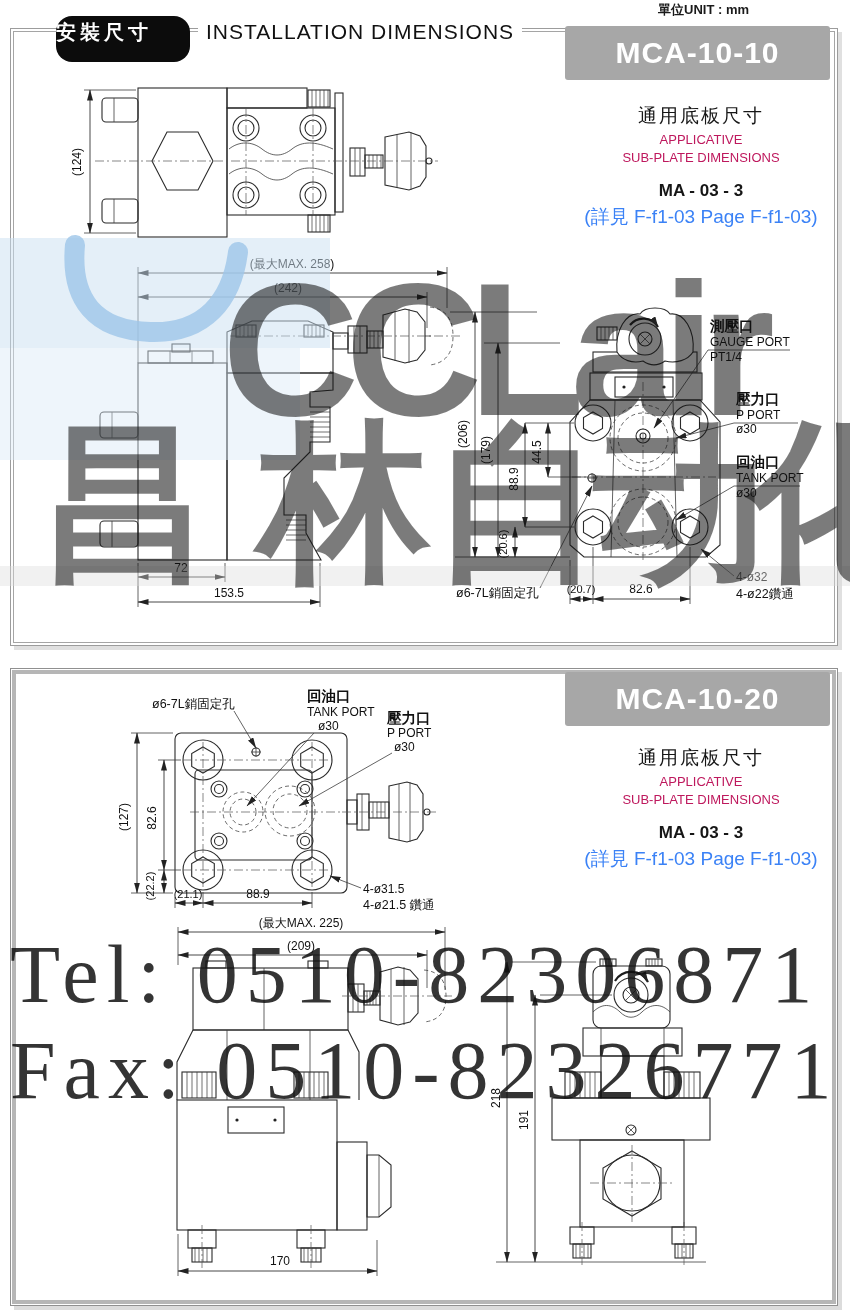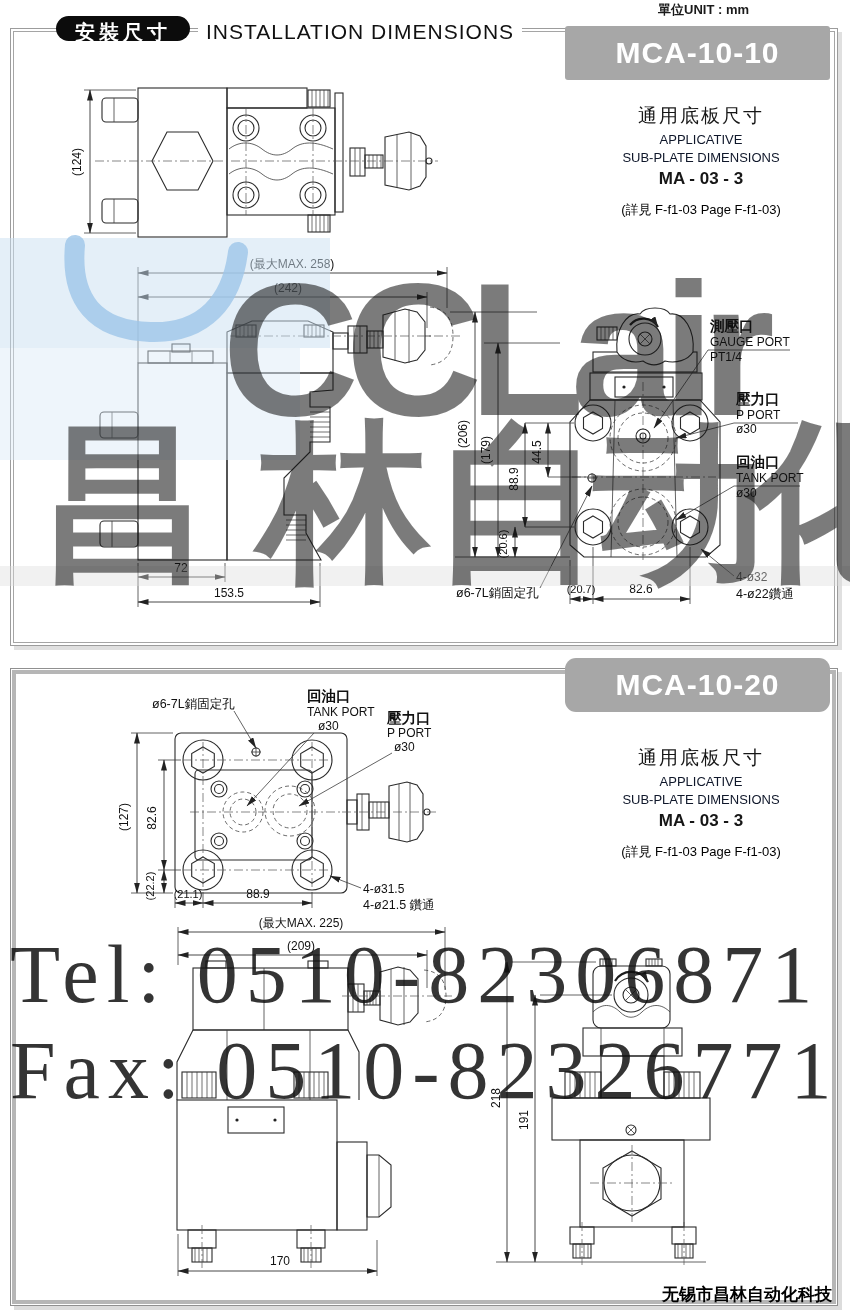"安裝尺寸" #header-pill { height: 25px -> 46px; text-align: center -> left }
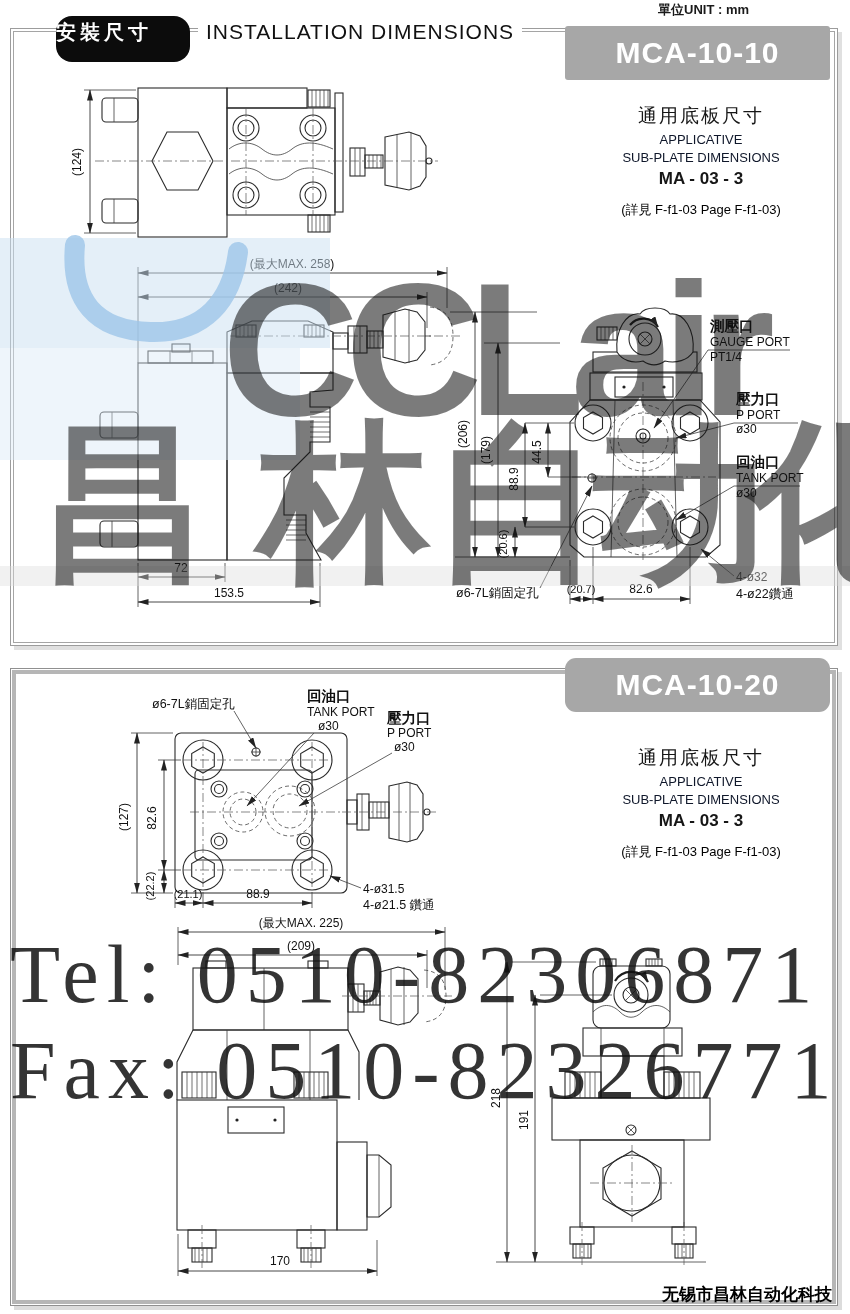"APPLICATIVE" .sp-en { color: #0f172a -> #be185d }
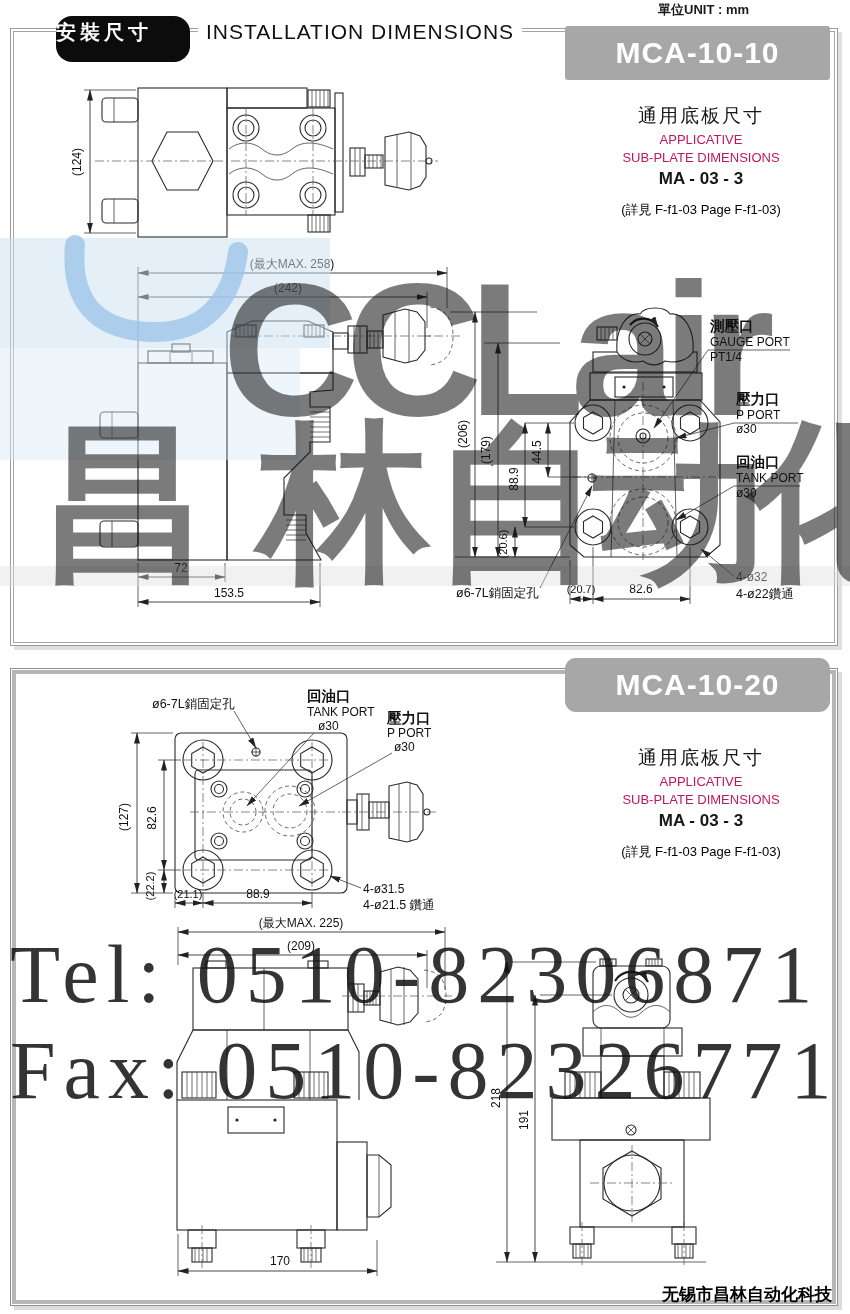"MA - 03 - 3" .sp-model { margin-top: 4px -> 16px }
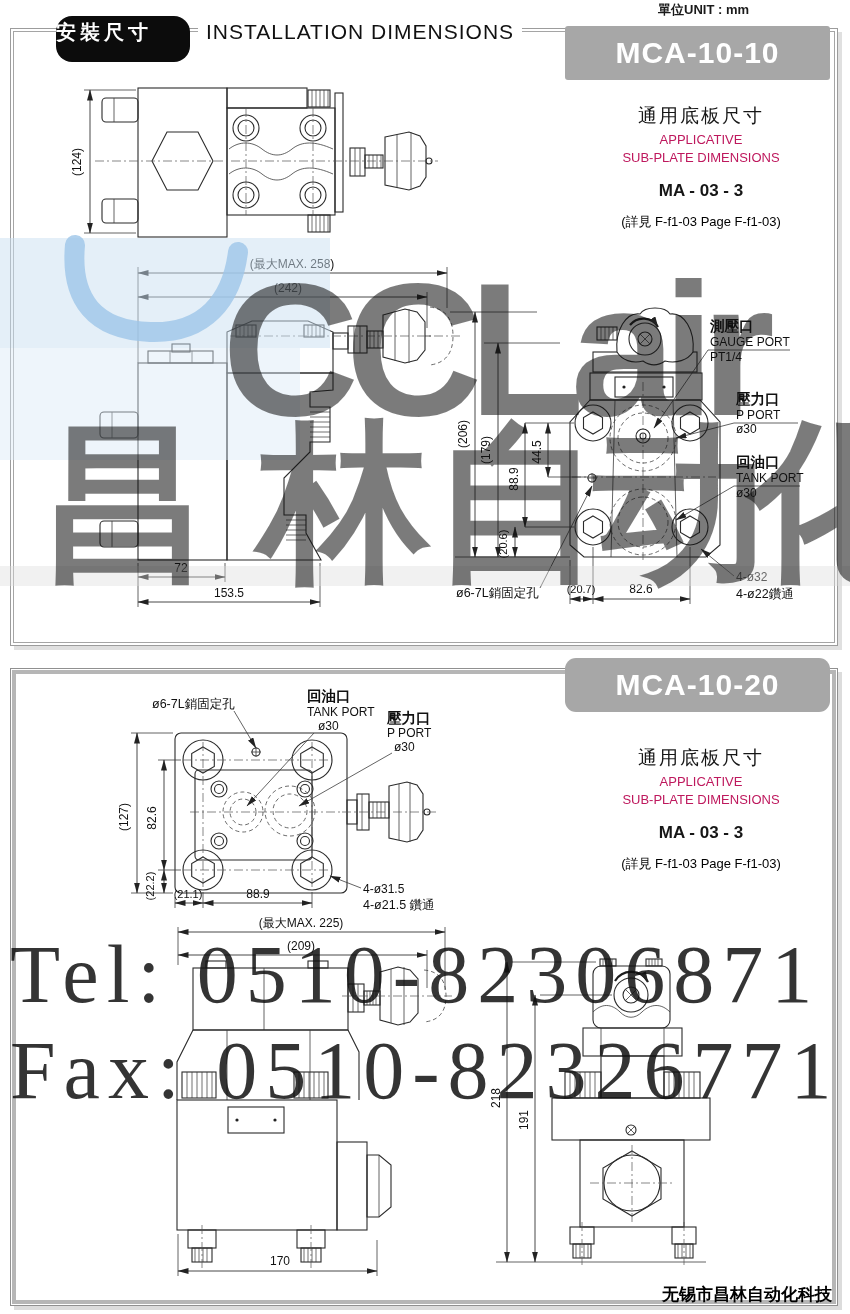"(詳見 F-f1-03 Page F-f1-03)" .sp-ref { color: #000000 -> #3b82f6; font-size: 13px -> 19px; margin-top: 12px -> 3px }
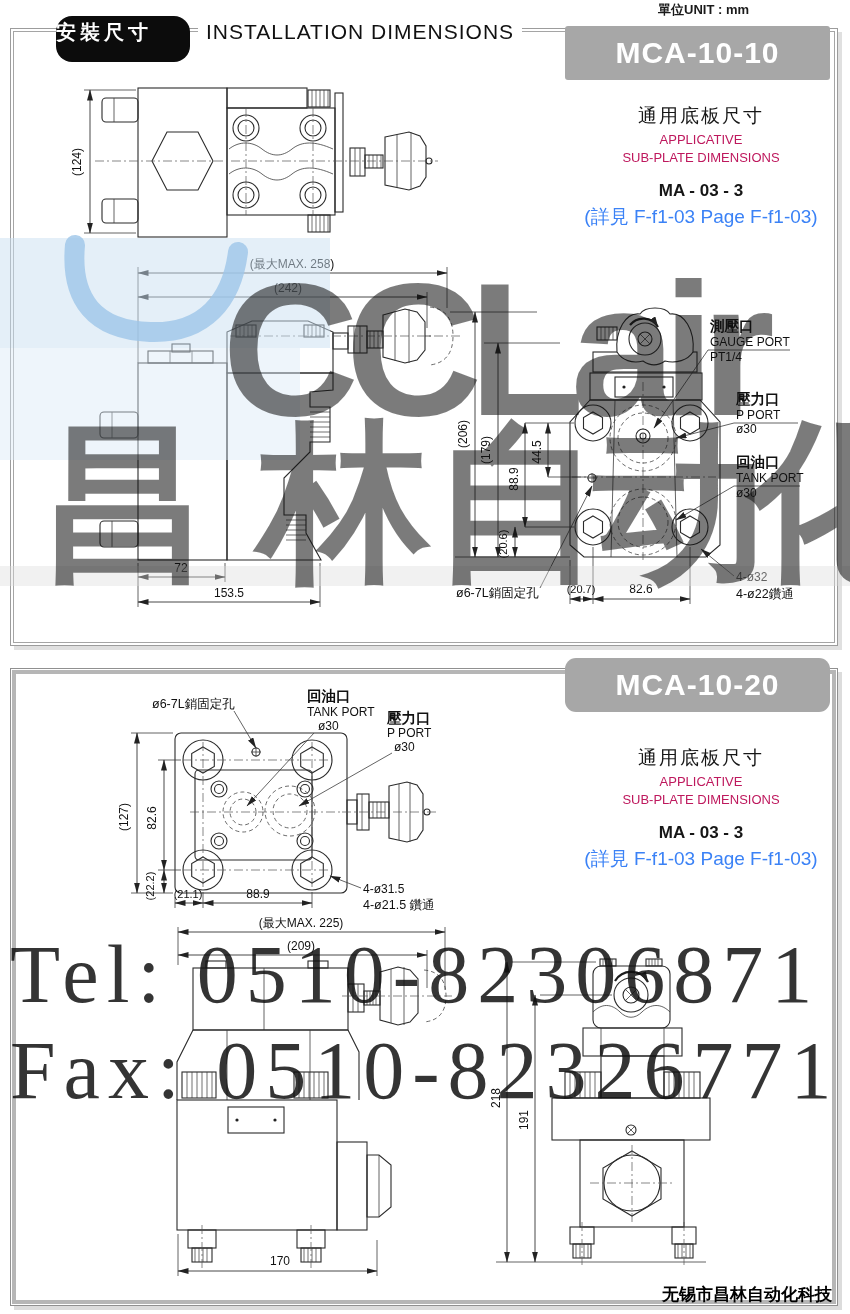"MCA-10-20" #badge2 { border-radius: 11px -> none; top: 658px -> 672px }
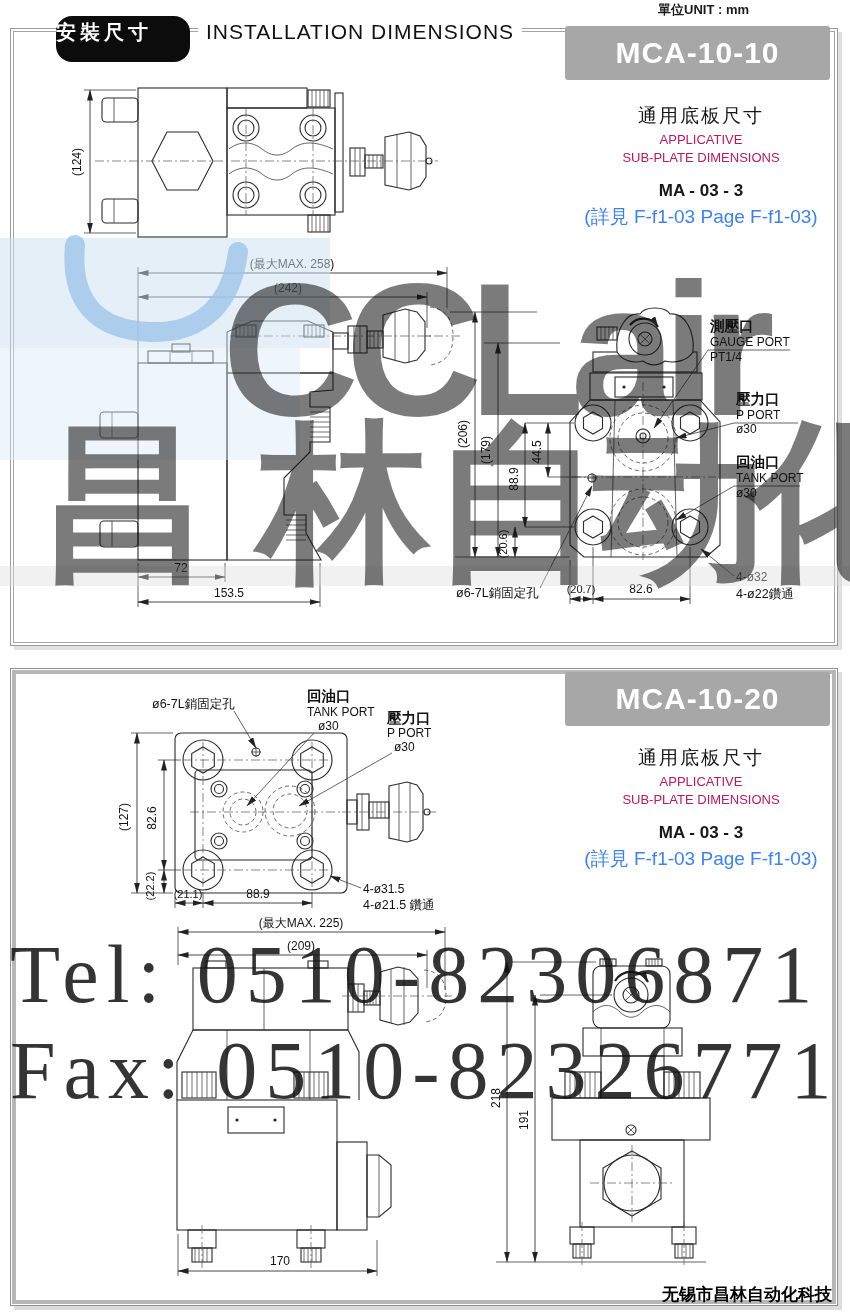"无锡市昌林自动化科技" div.abs { html: <div>无锡市昌林自动化科技</div> -> none }
